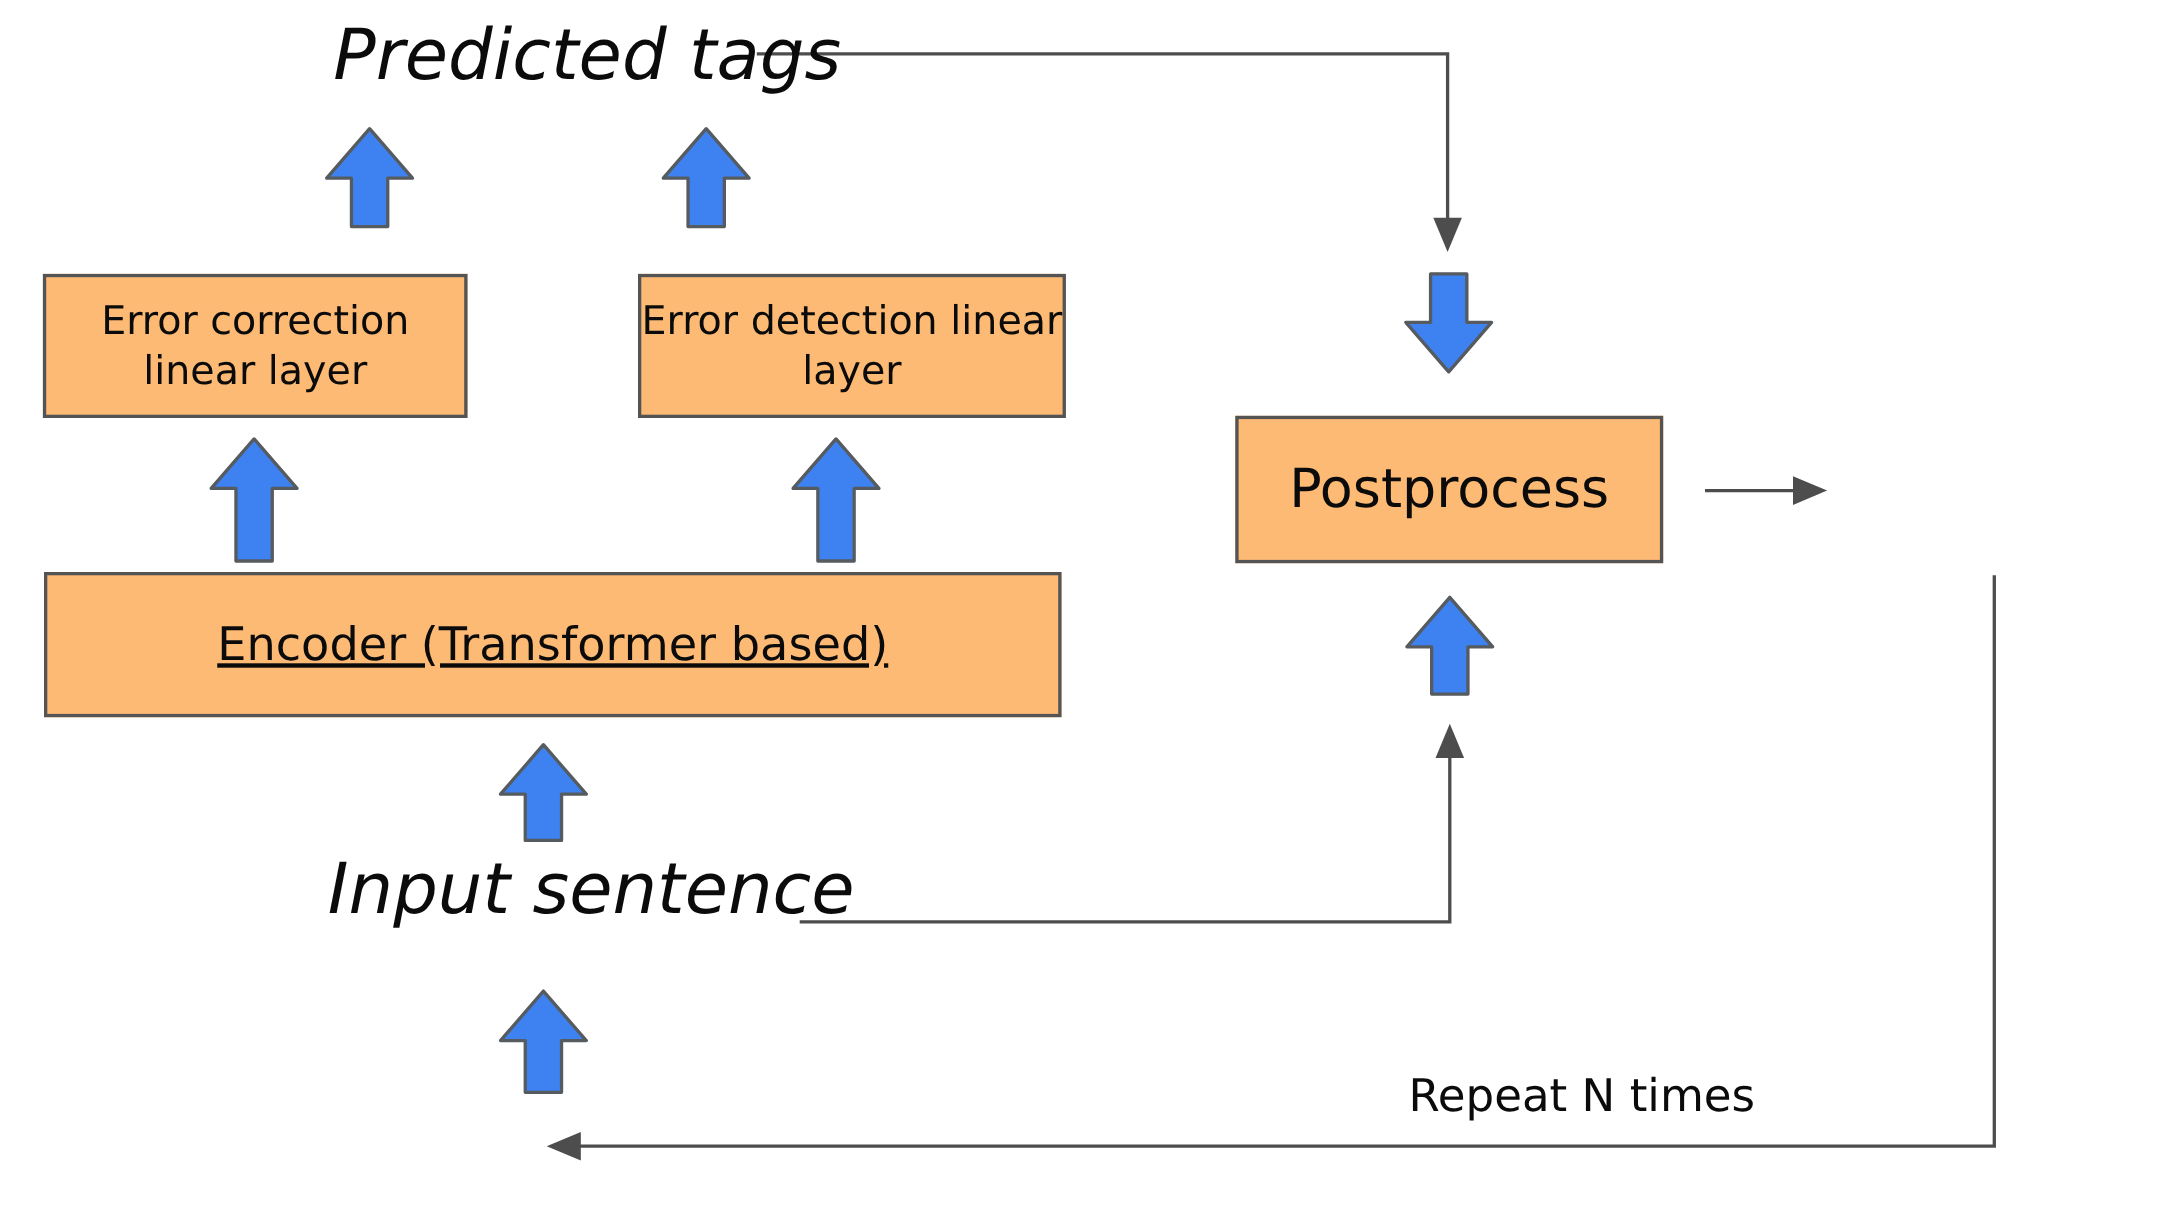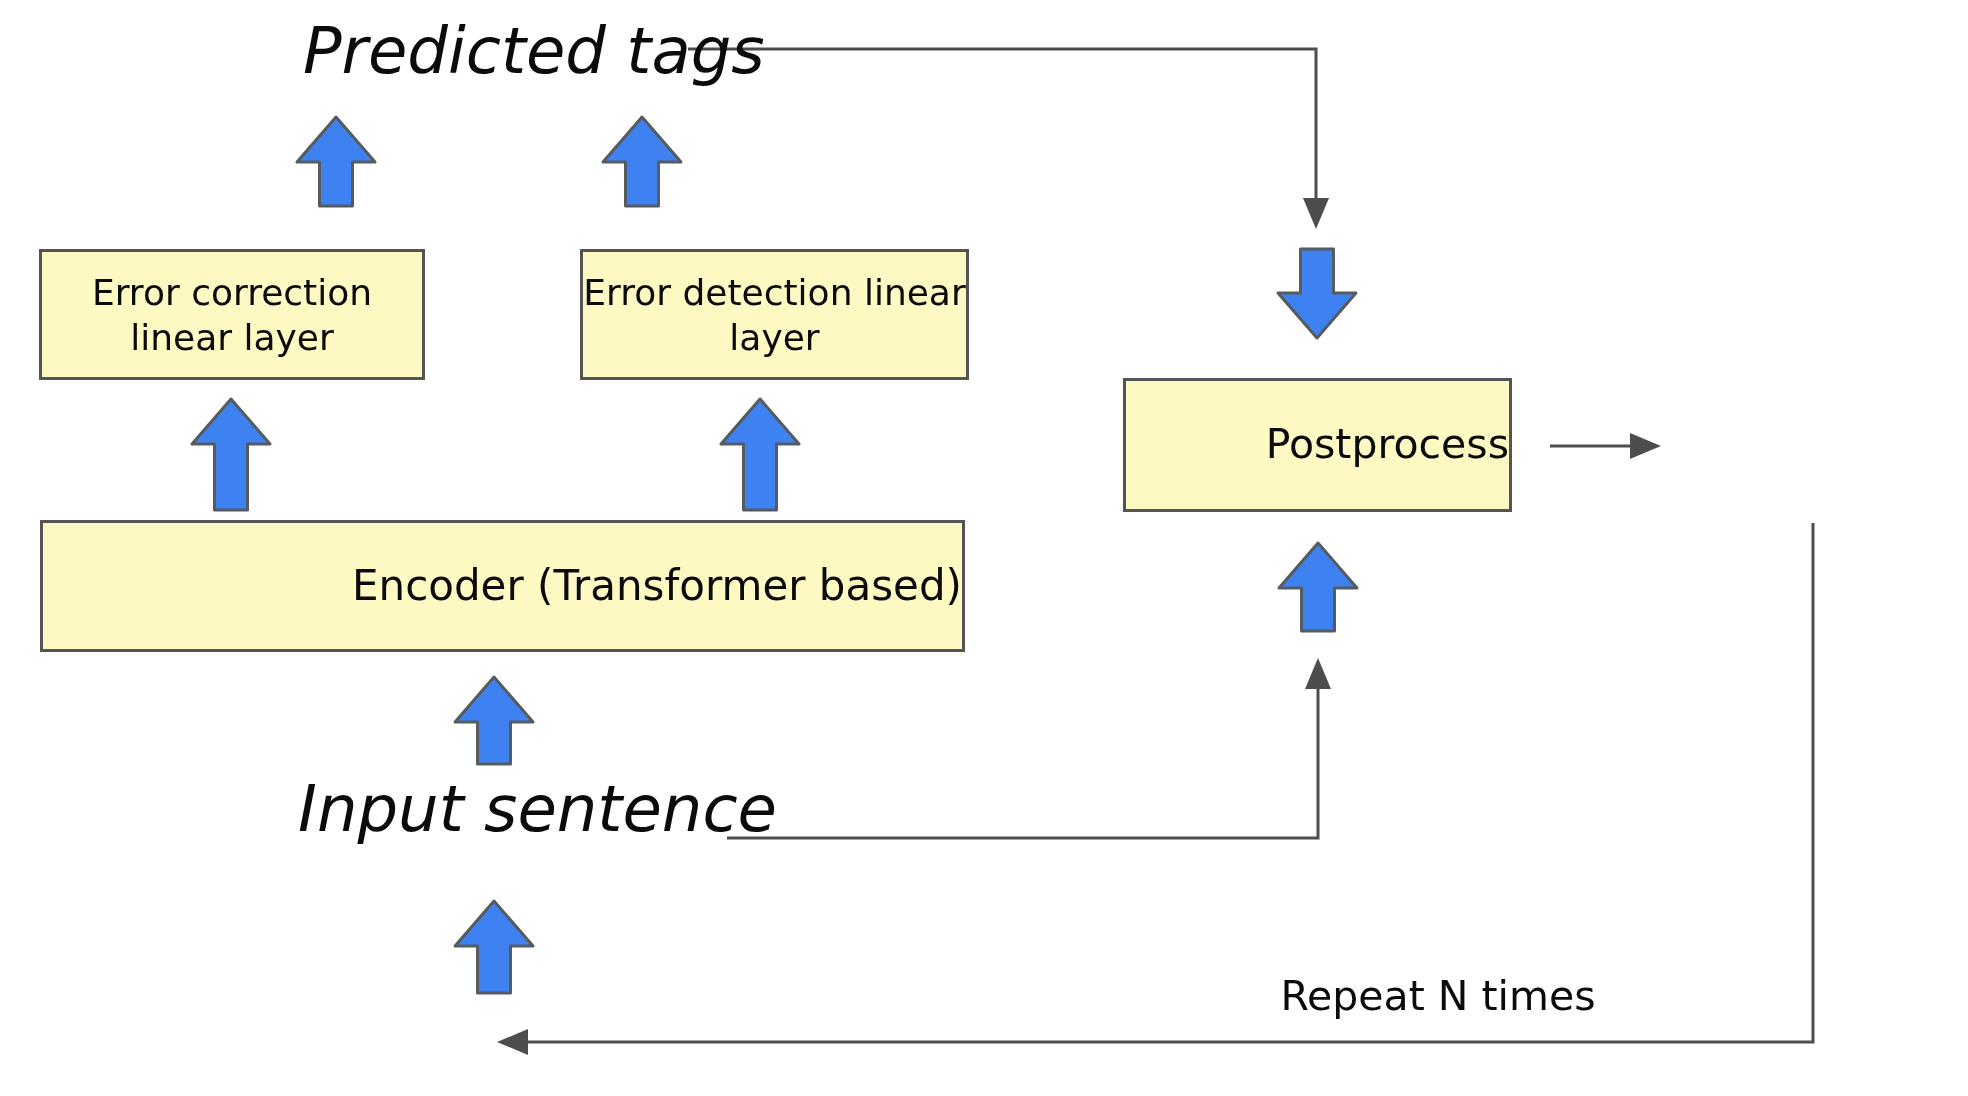"Error correction linear layer" .node { background: #fef9c3 -> #fdba74; justify-content: flex-end -> center }
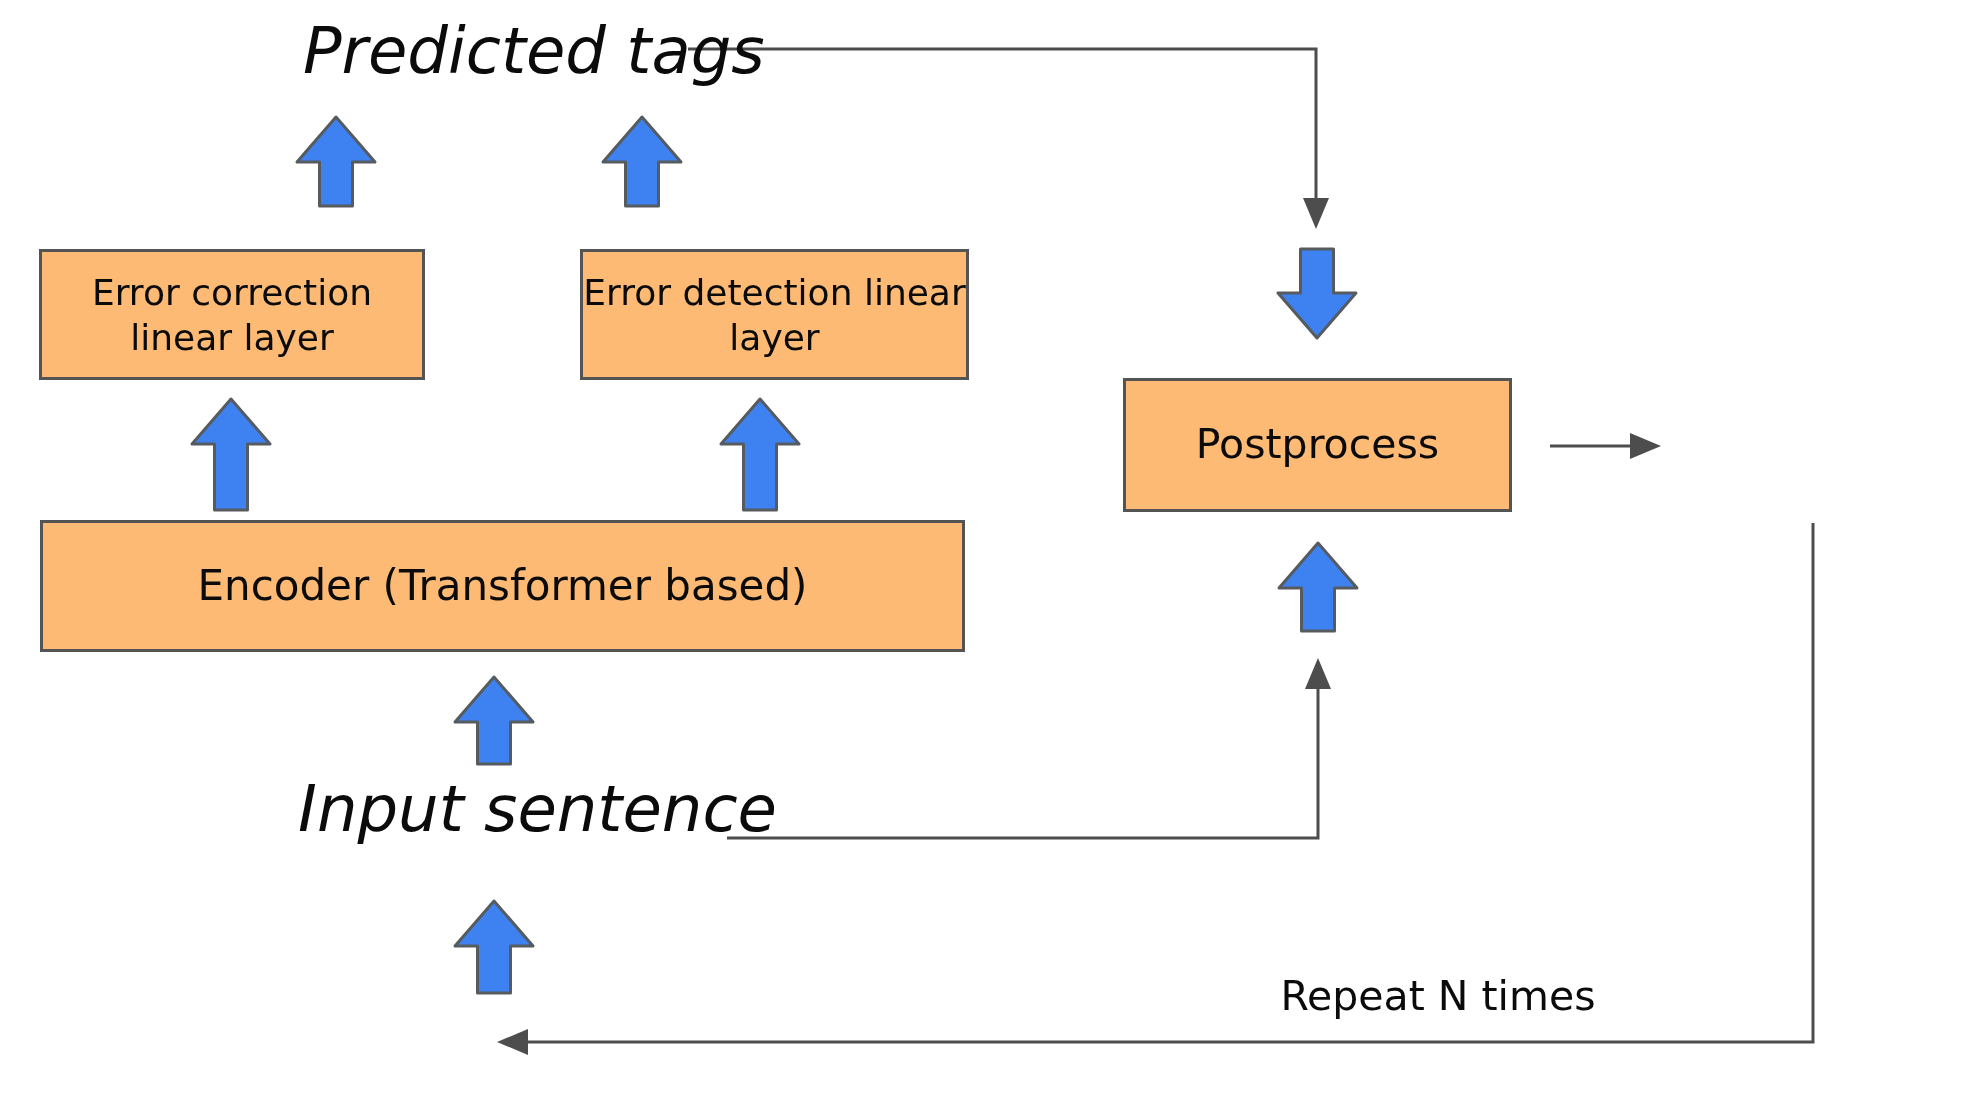"Postprocess" .node.post { font-size: 41px -> 49px }
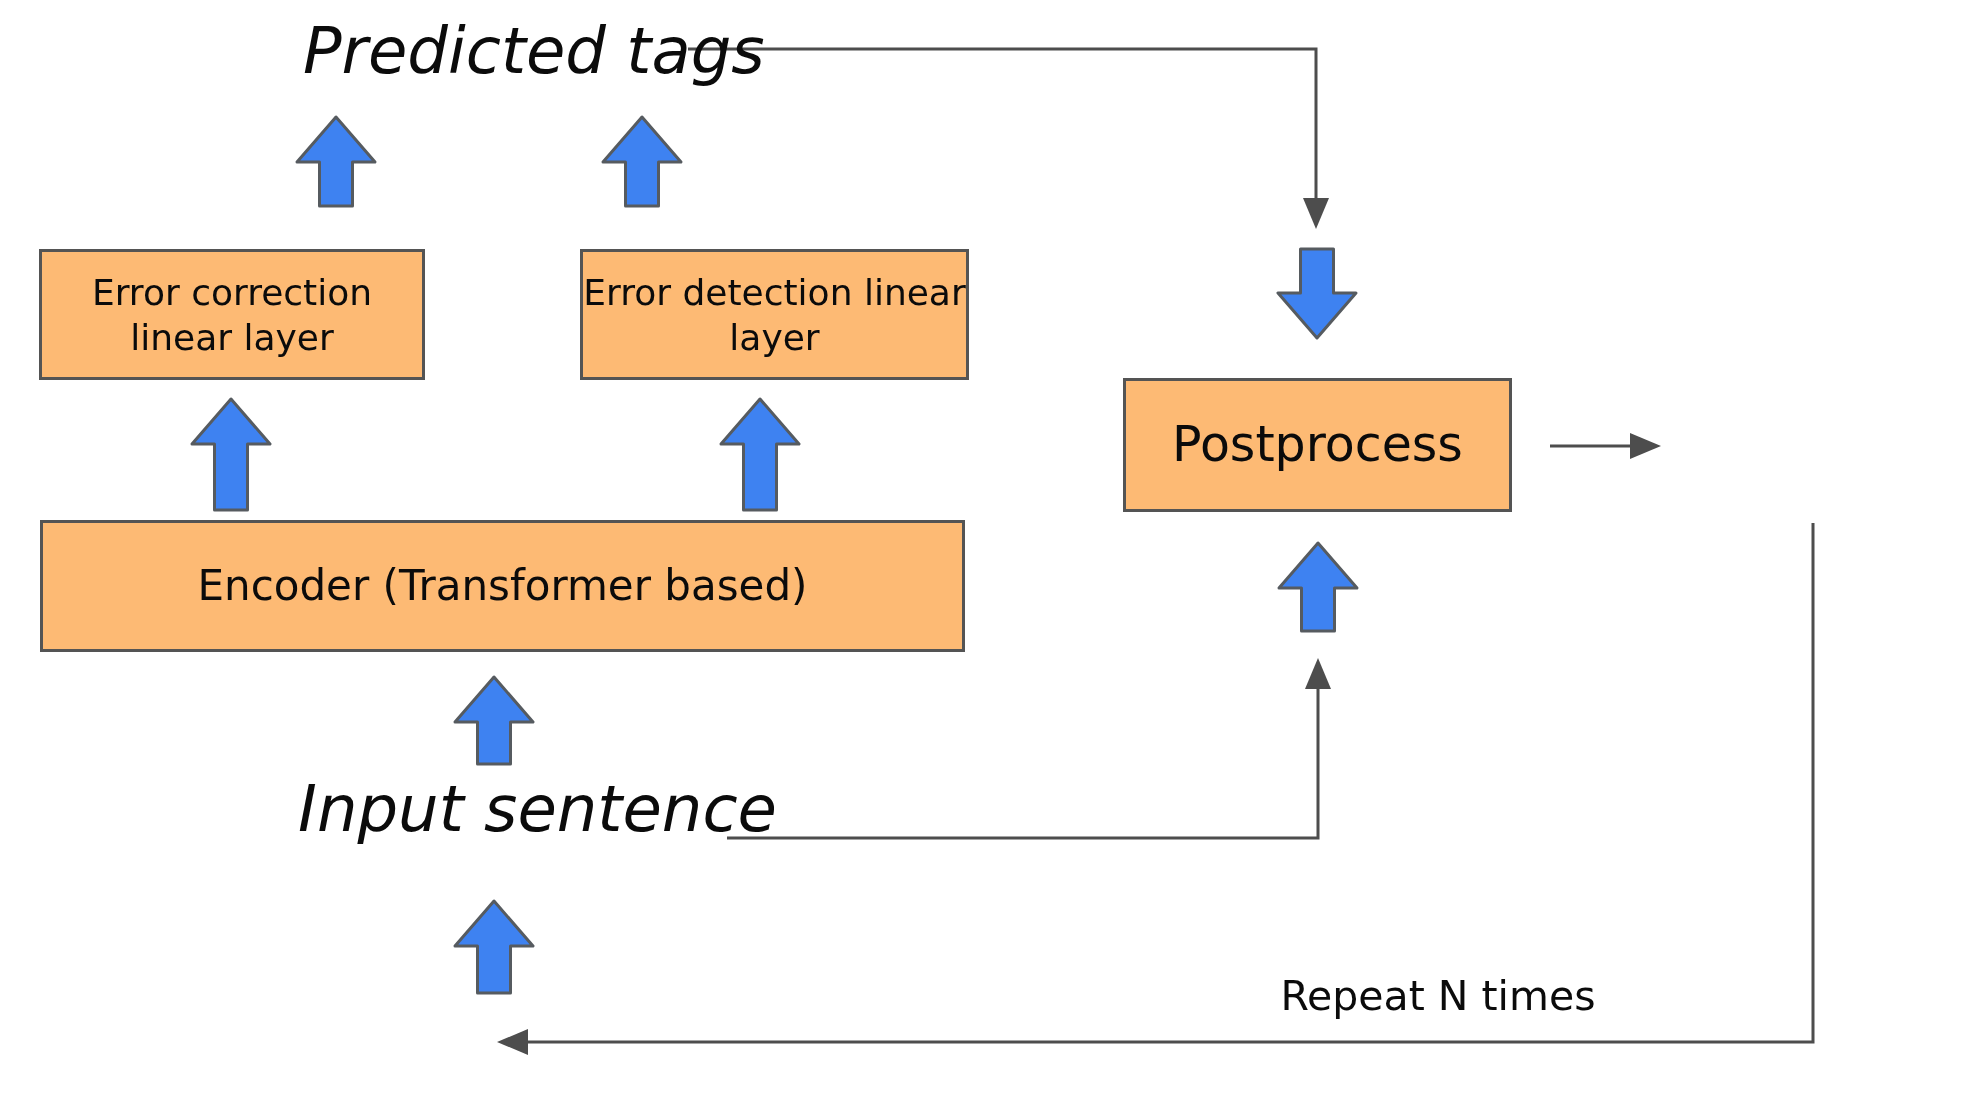"Encoder (Transformer based)" div.node { text-decoration: none -> underline }
